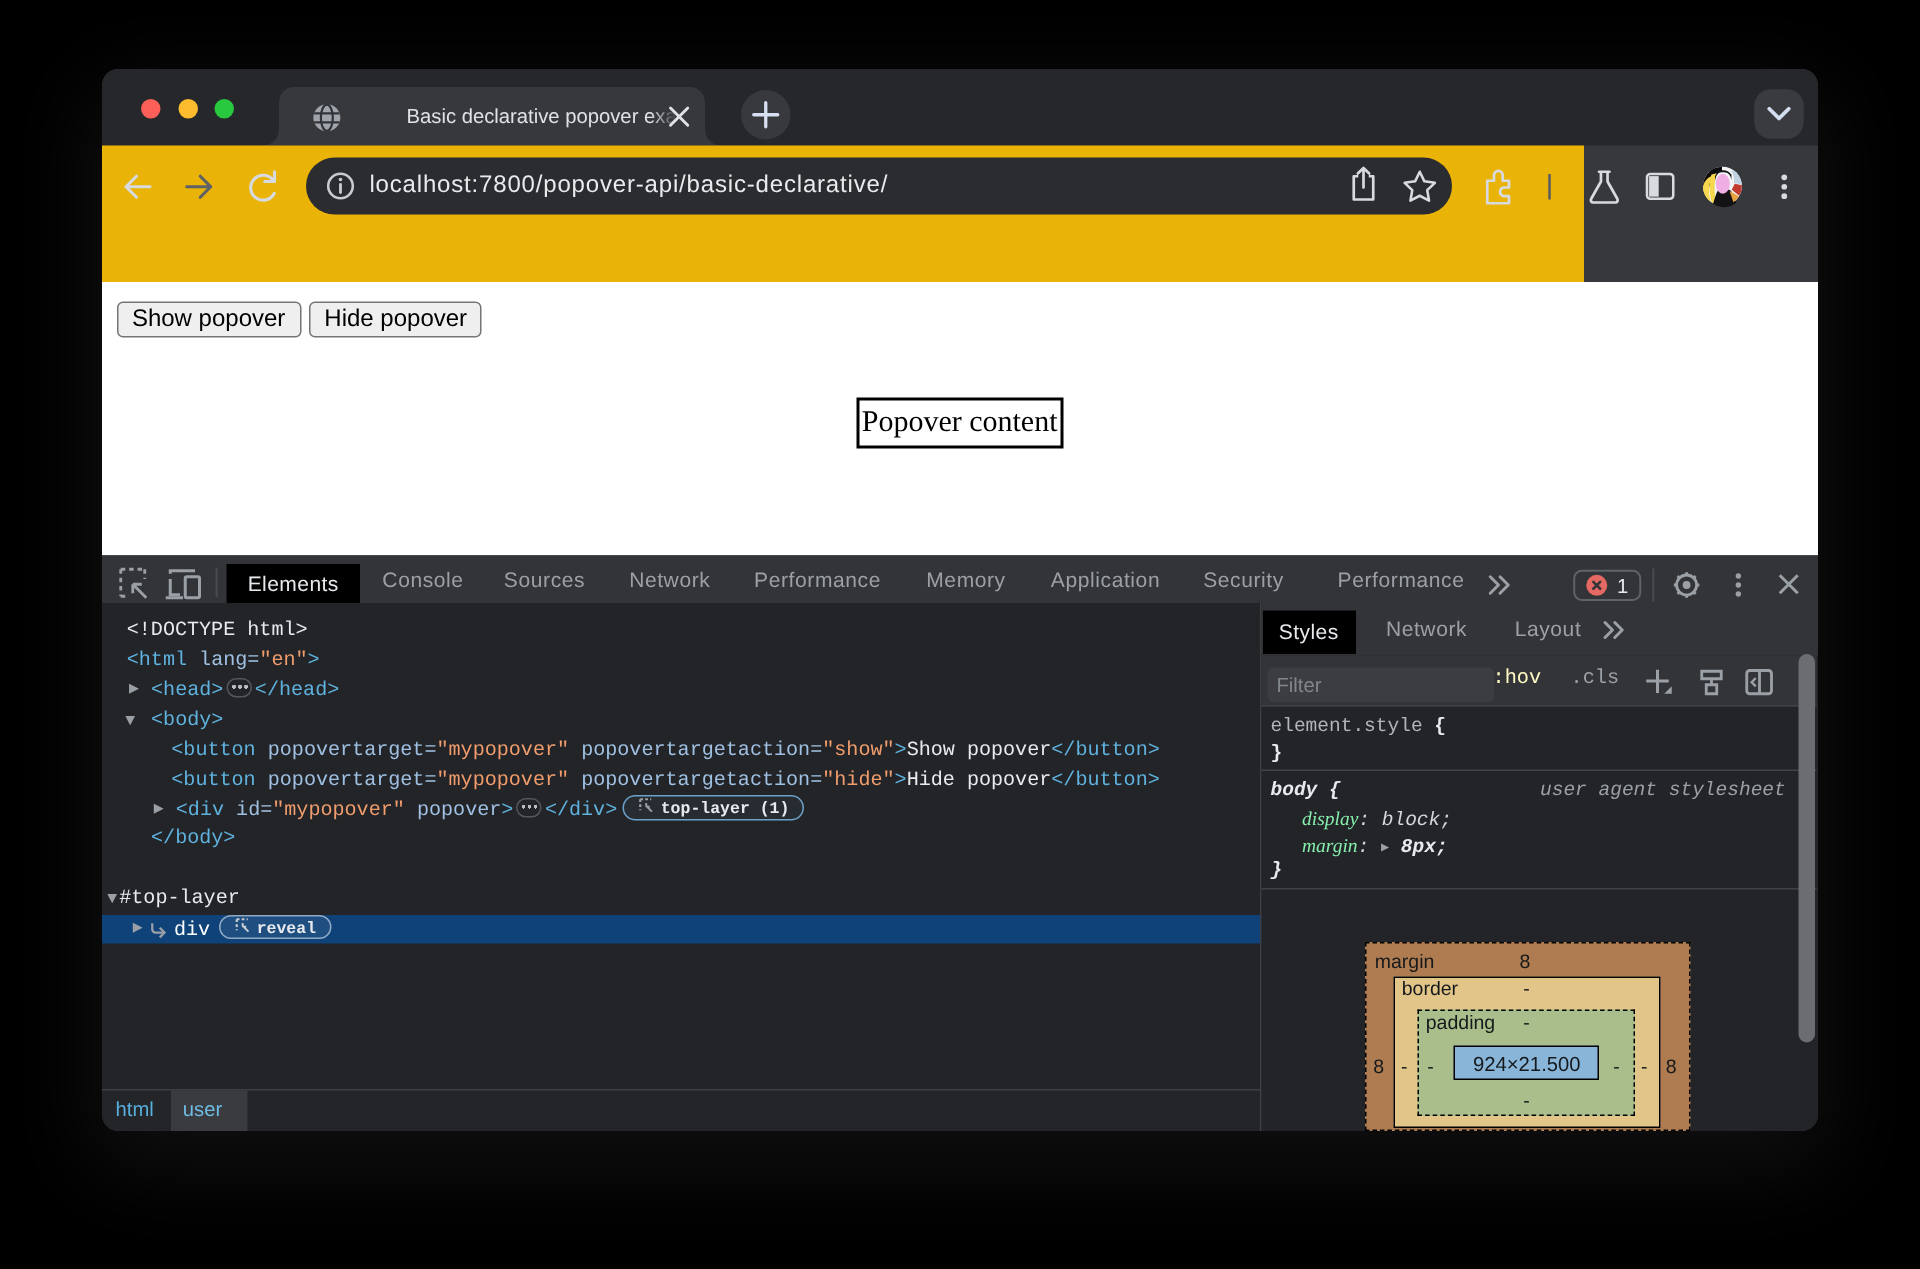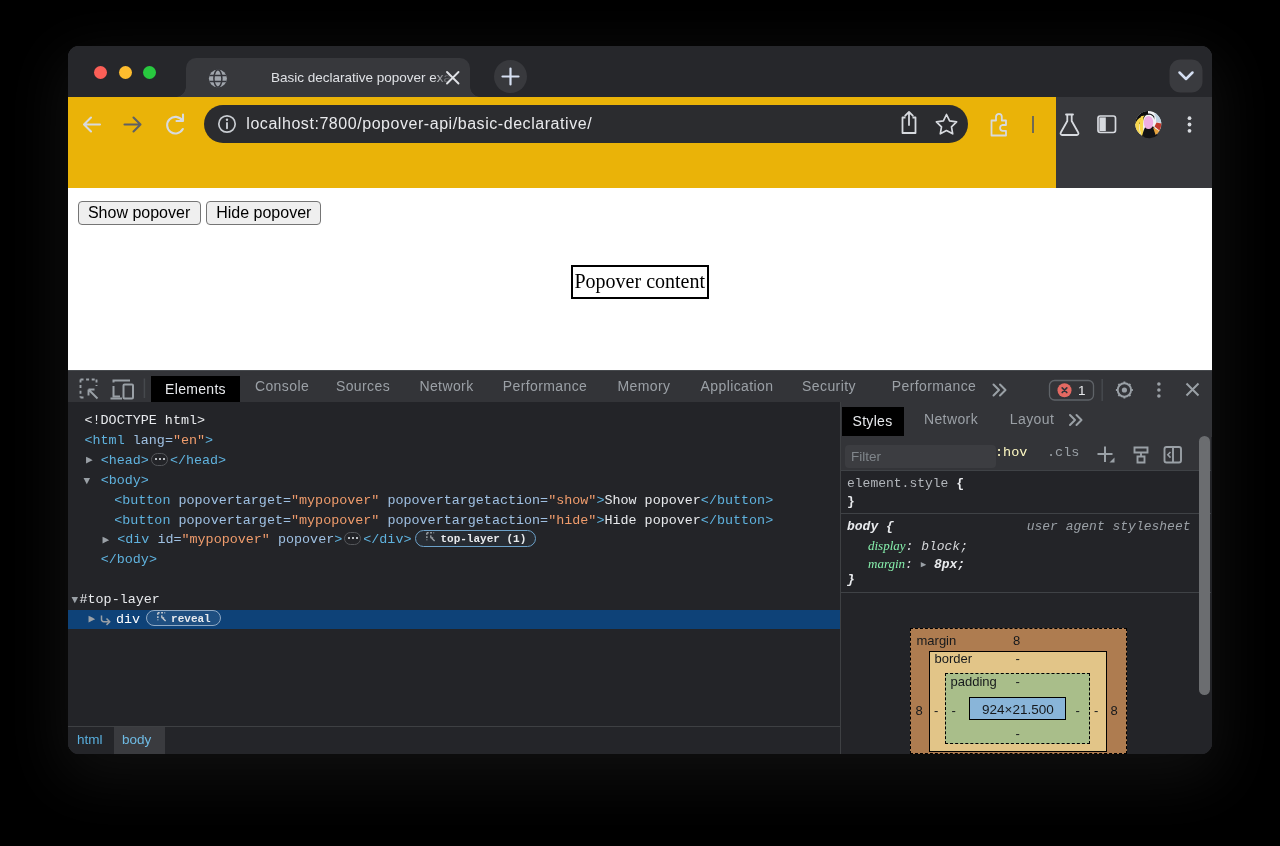"body" span { text: body -> user }
